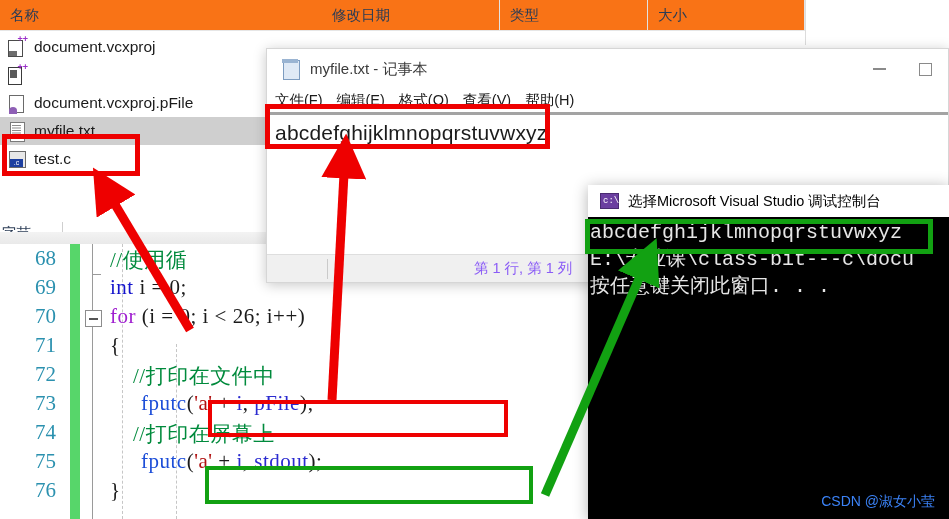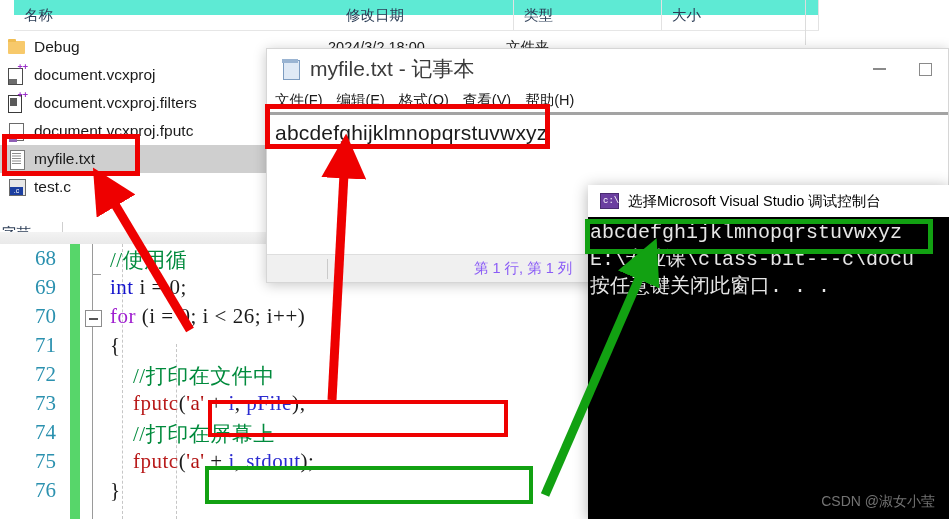"名称" .col-headers { background: #5eead4 -> #f97316; height: 15px -> 31px; left: 14px -> 0 }
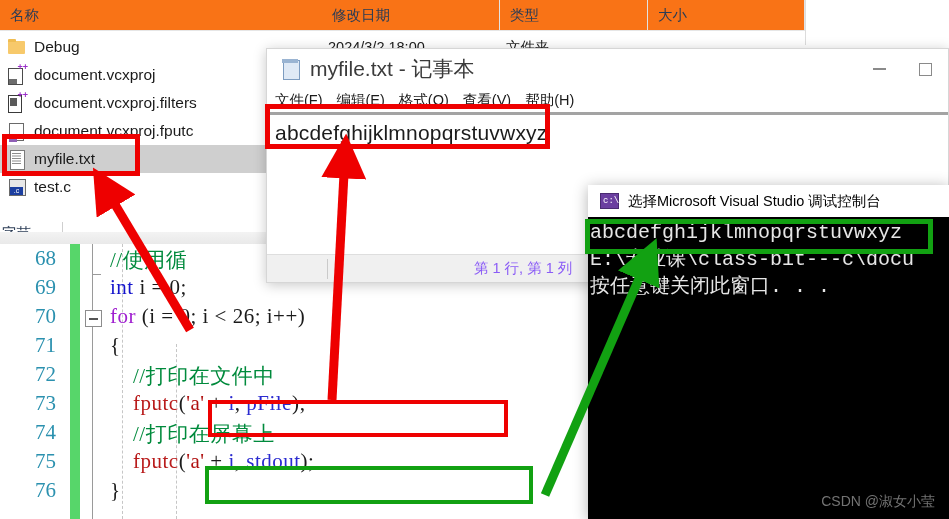"Debug" div.frow { html: <div> <span></span> <span>Debug</span> <span>2024/3/2 18:00</span> <span>文件夹</span> </div> -> none }
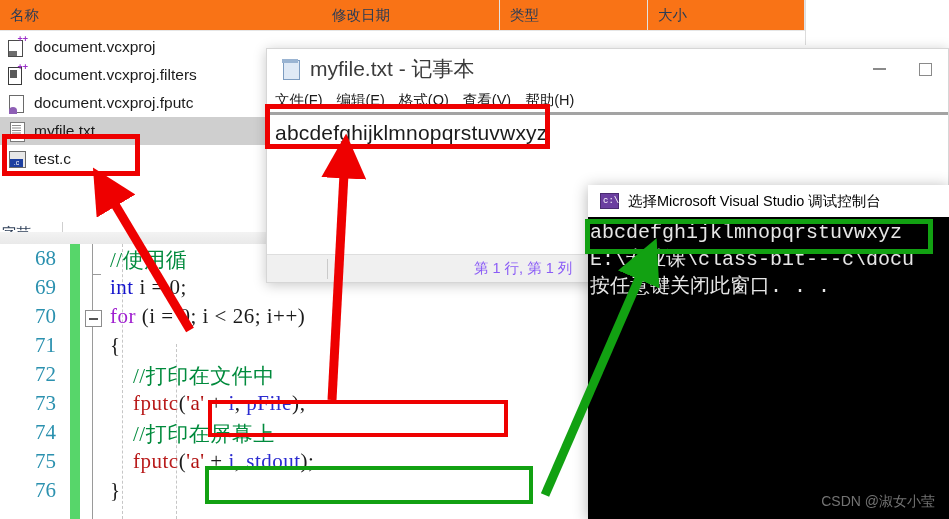"document.vcxproj.filters" span.fname { html: <span>document.vcxproj.filters</span> -> none }
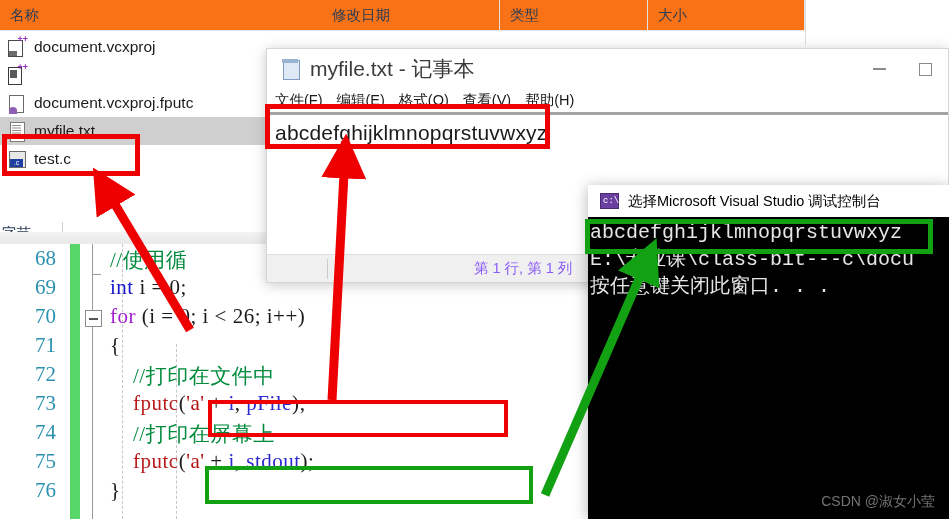"myfile.txt - 记事本" .np-titletext { font-size: 21px -> 15px }
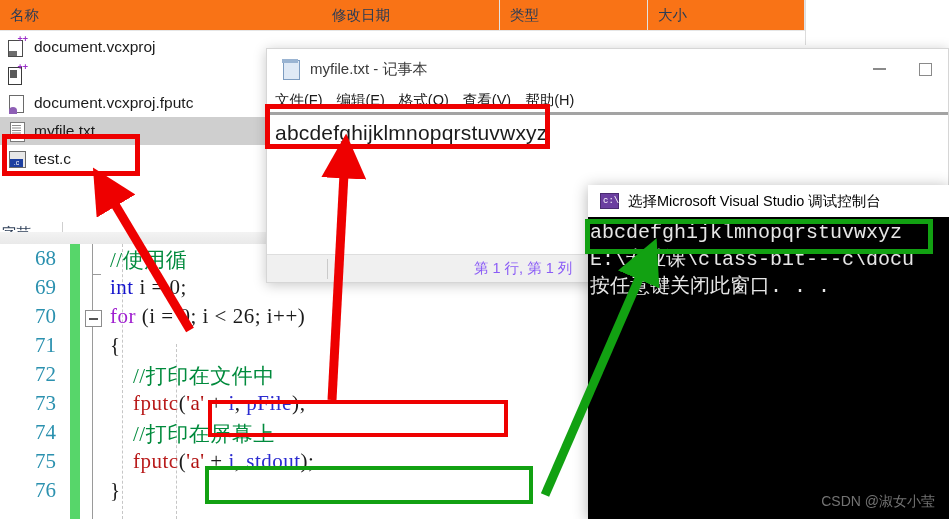"document.vcxproj.fputc" span.fname { text: document.vcxproj.fputc -> document.vcxproj.pFile }
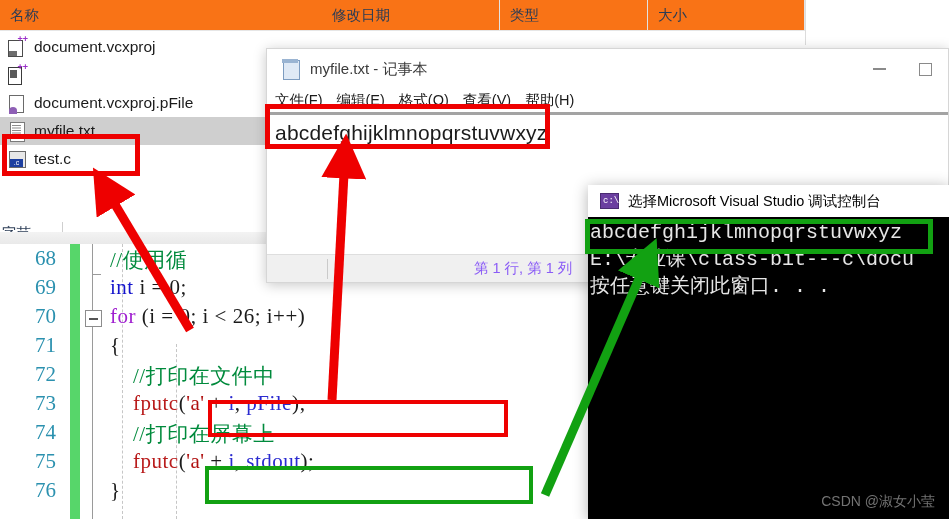"fputc" .k-fn { color: #b91c1c -> #1d4ed8; margin-left: none -> 8px }
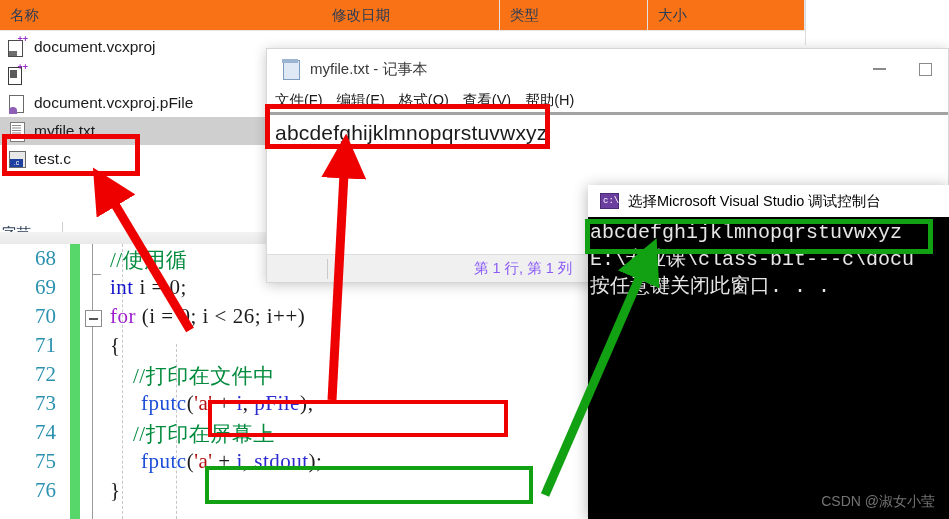"CSDN @淑女小莹" .watermark { color: #737373 -> #3b82f6 }
